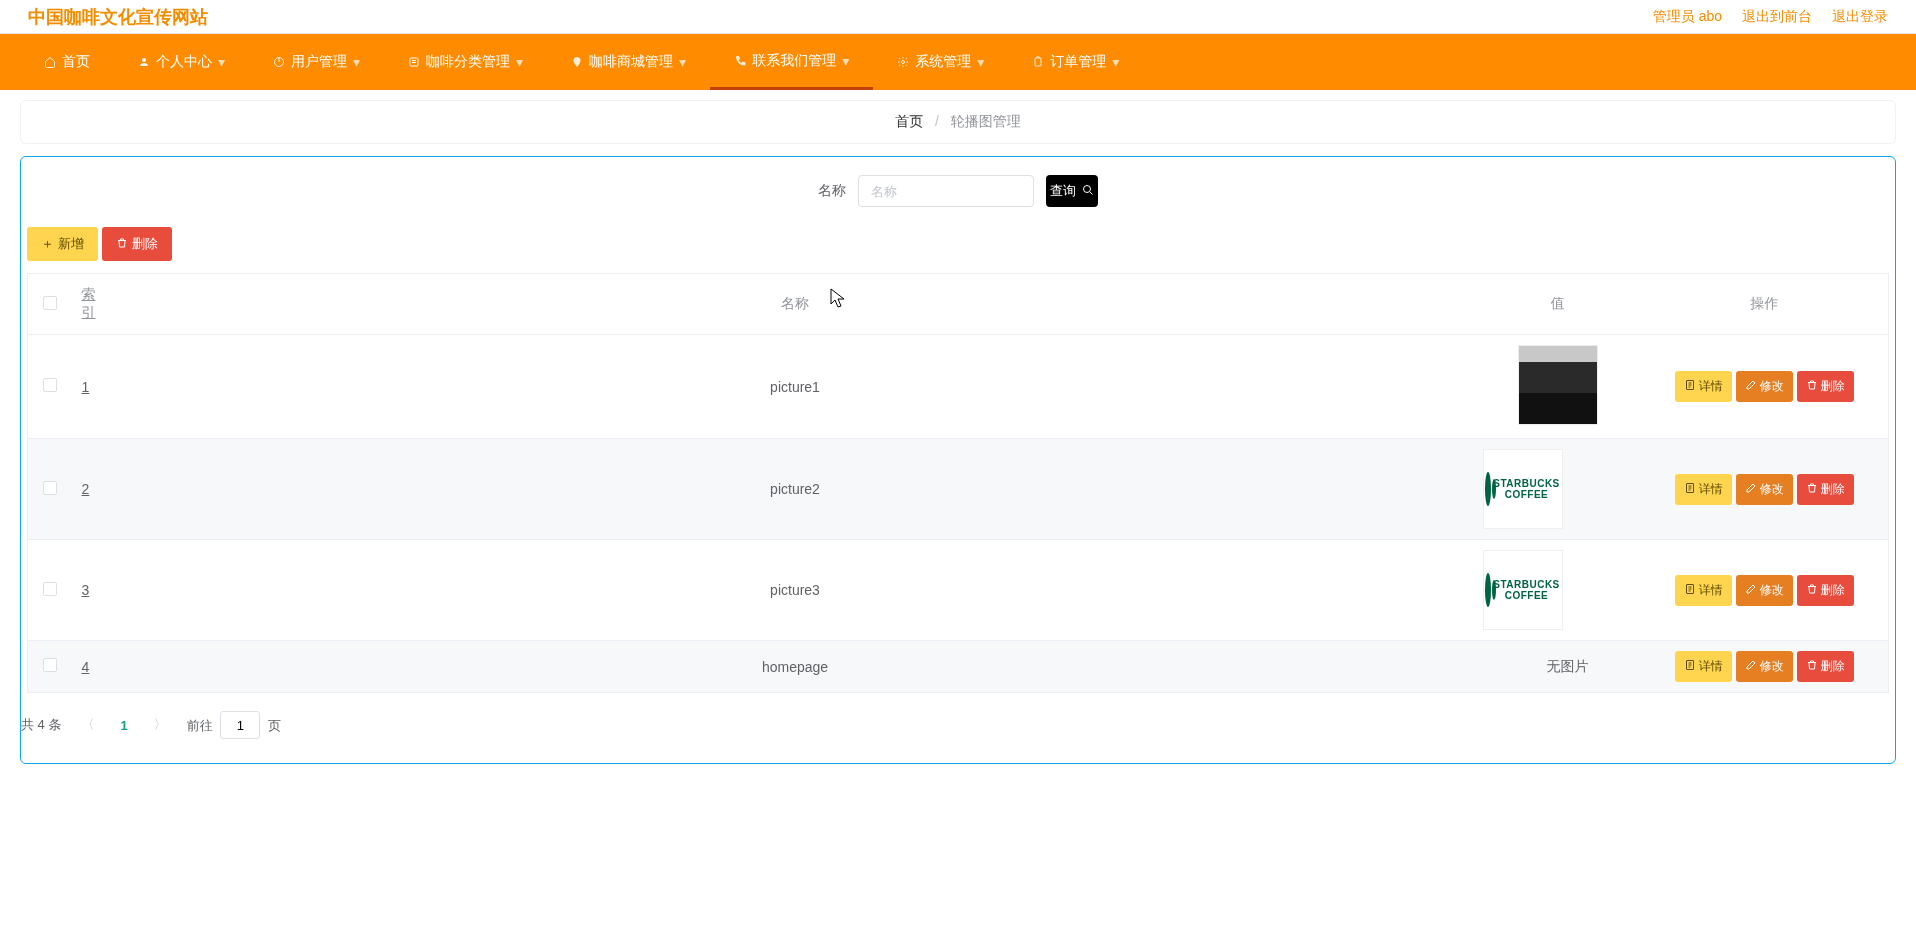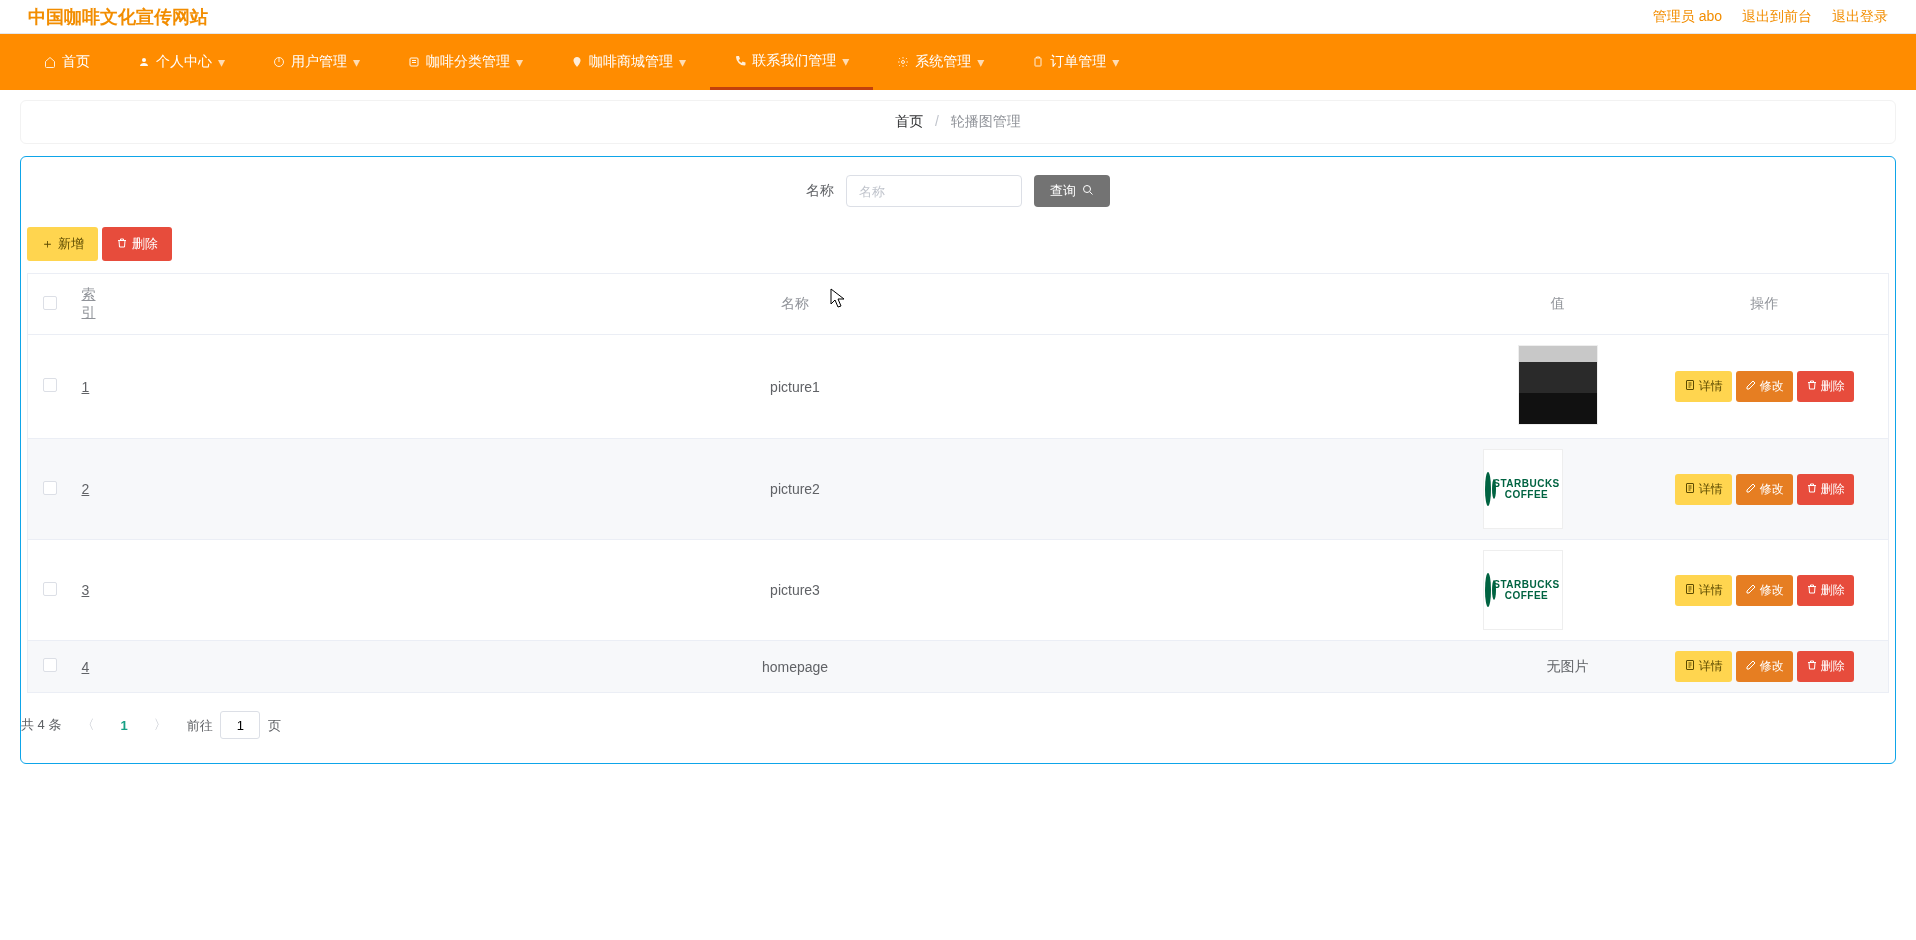"查询" .btn-search { background: #737373 -> #000000; padding: 7px 16px -> 7px 4px }
